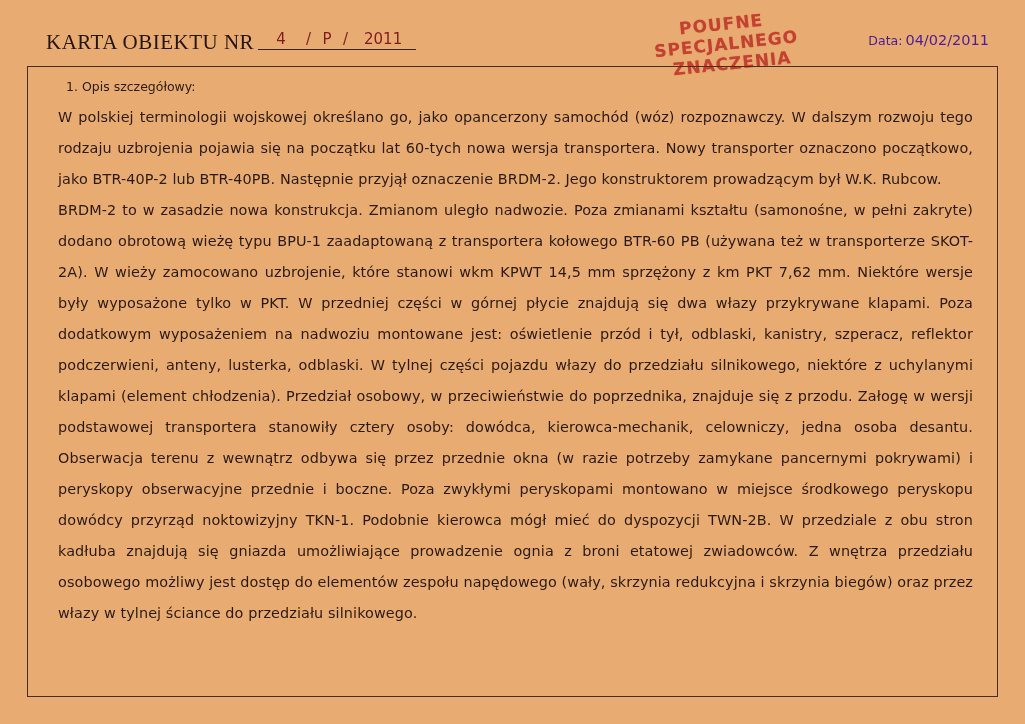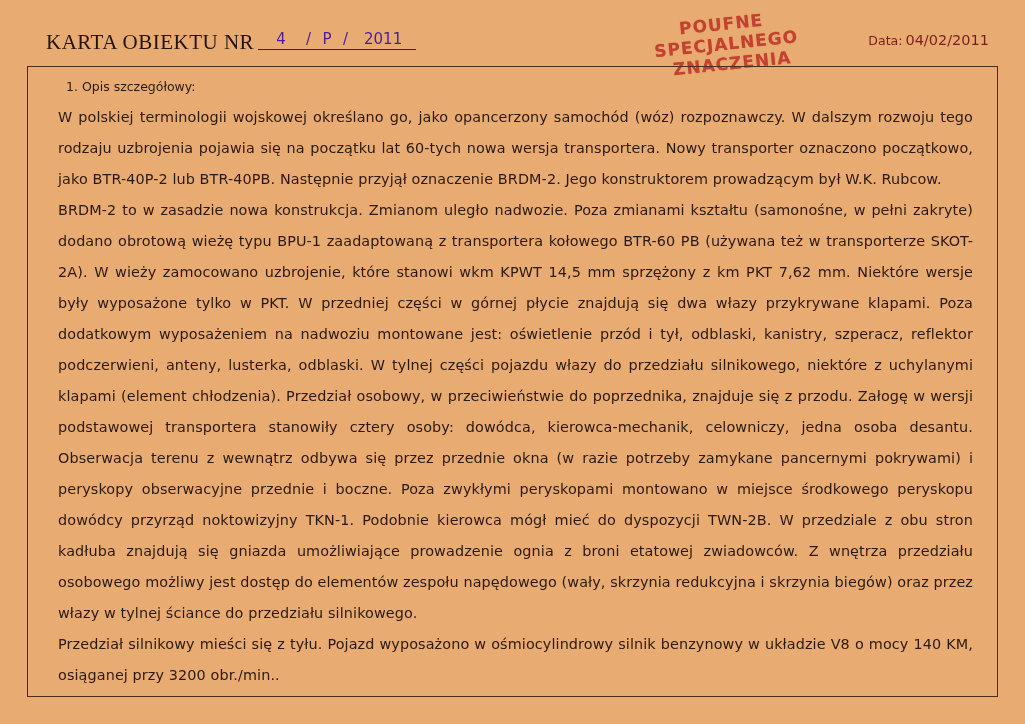"4 / P / 2011" .nr-fields { color: #4c1d95 -> #7f1d1d }
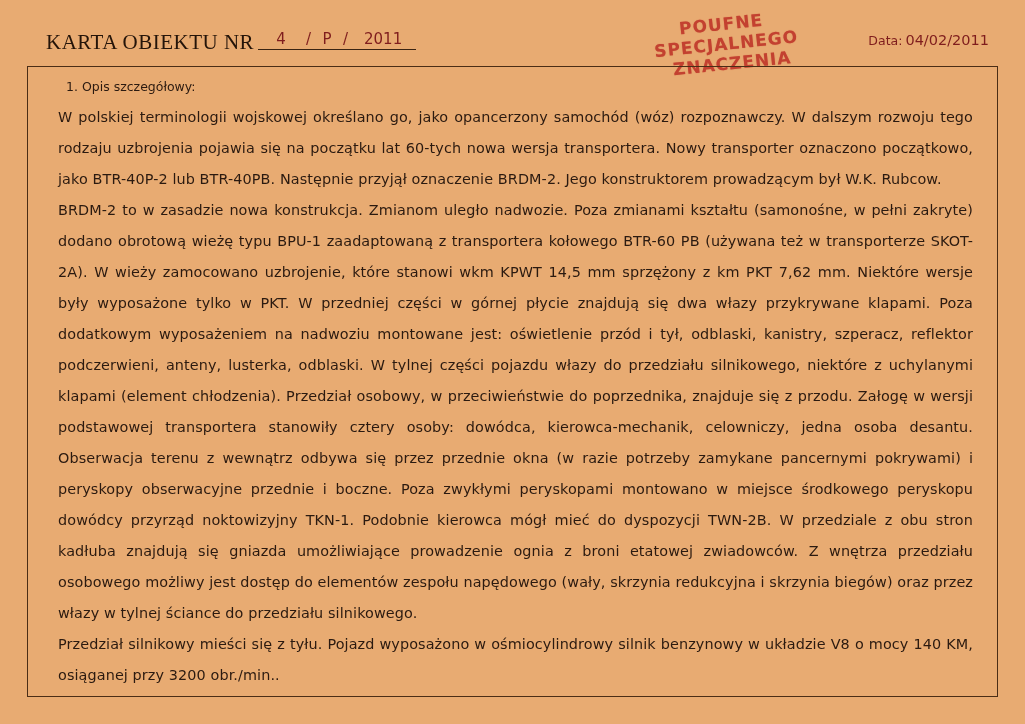"Data: 04/02/2011" .date-block { color: #7f1d1d -> #4c1d95 }
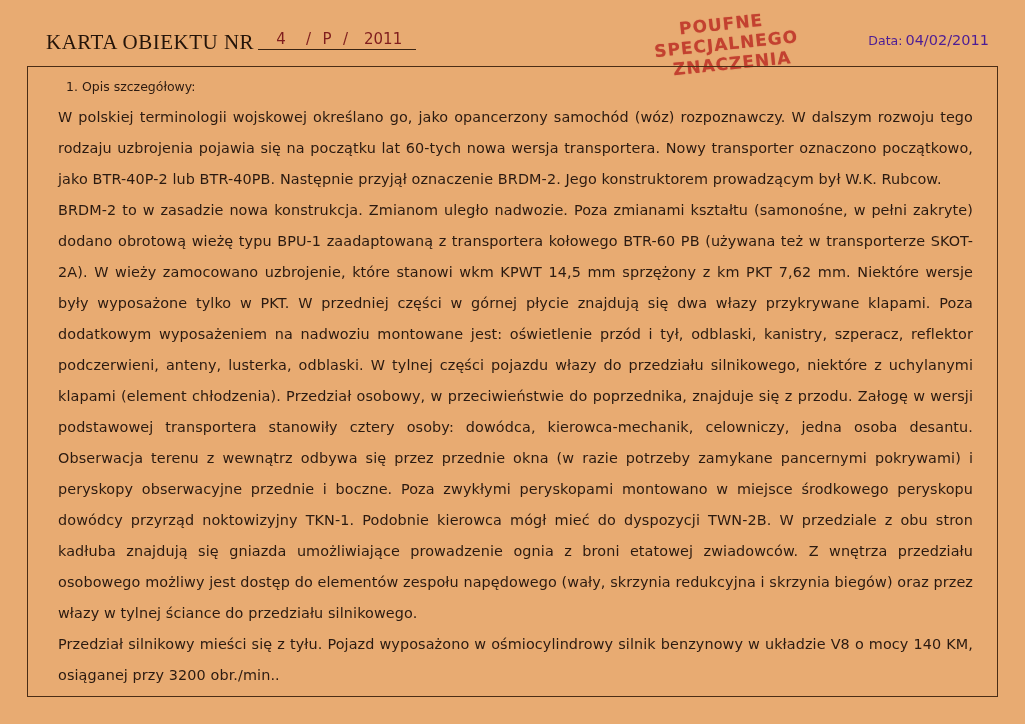"Przedział silnikowy mieści się z" p { html: <p>Przedział silnikowy mieści się z tyłu. Pojazd wyposażono w ośmiocylindrowy silnik benzynowy w układzie V8 o mocy 140 KM, osiąganej przy 3200 obr./min..</p> -> none }
